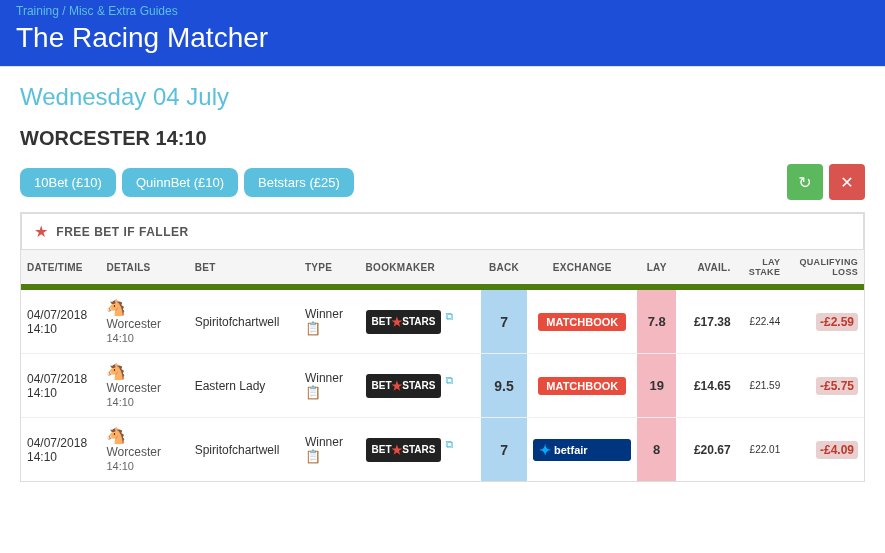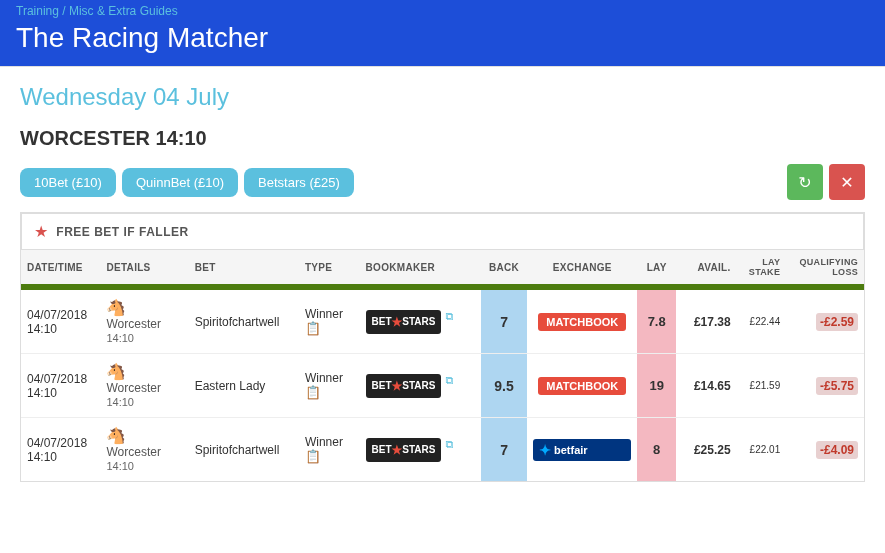"£25.25" span.avail-value { text: £25.25 -> £20.67 }
